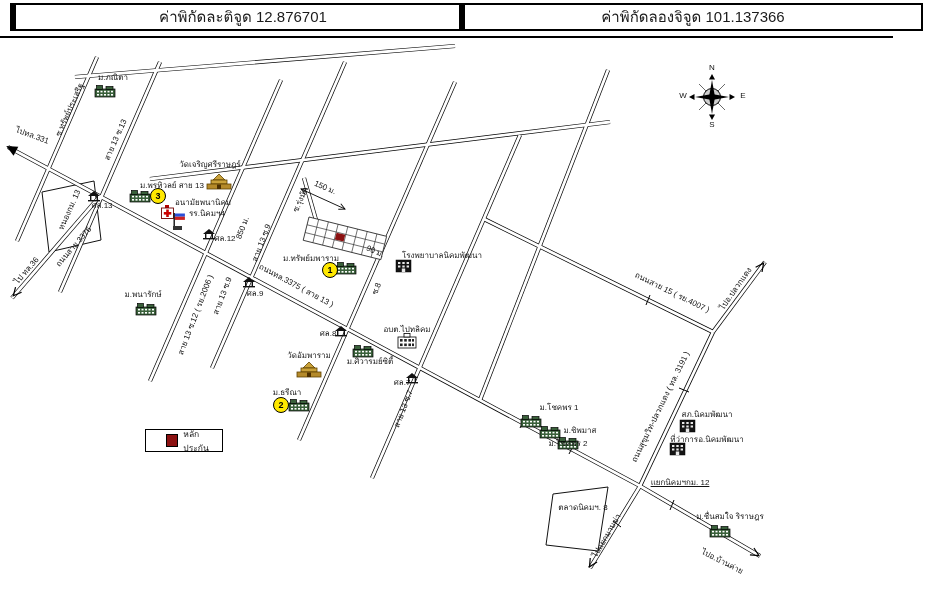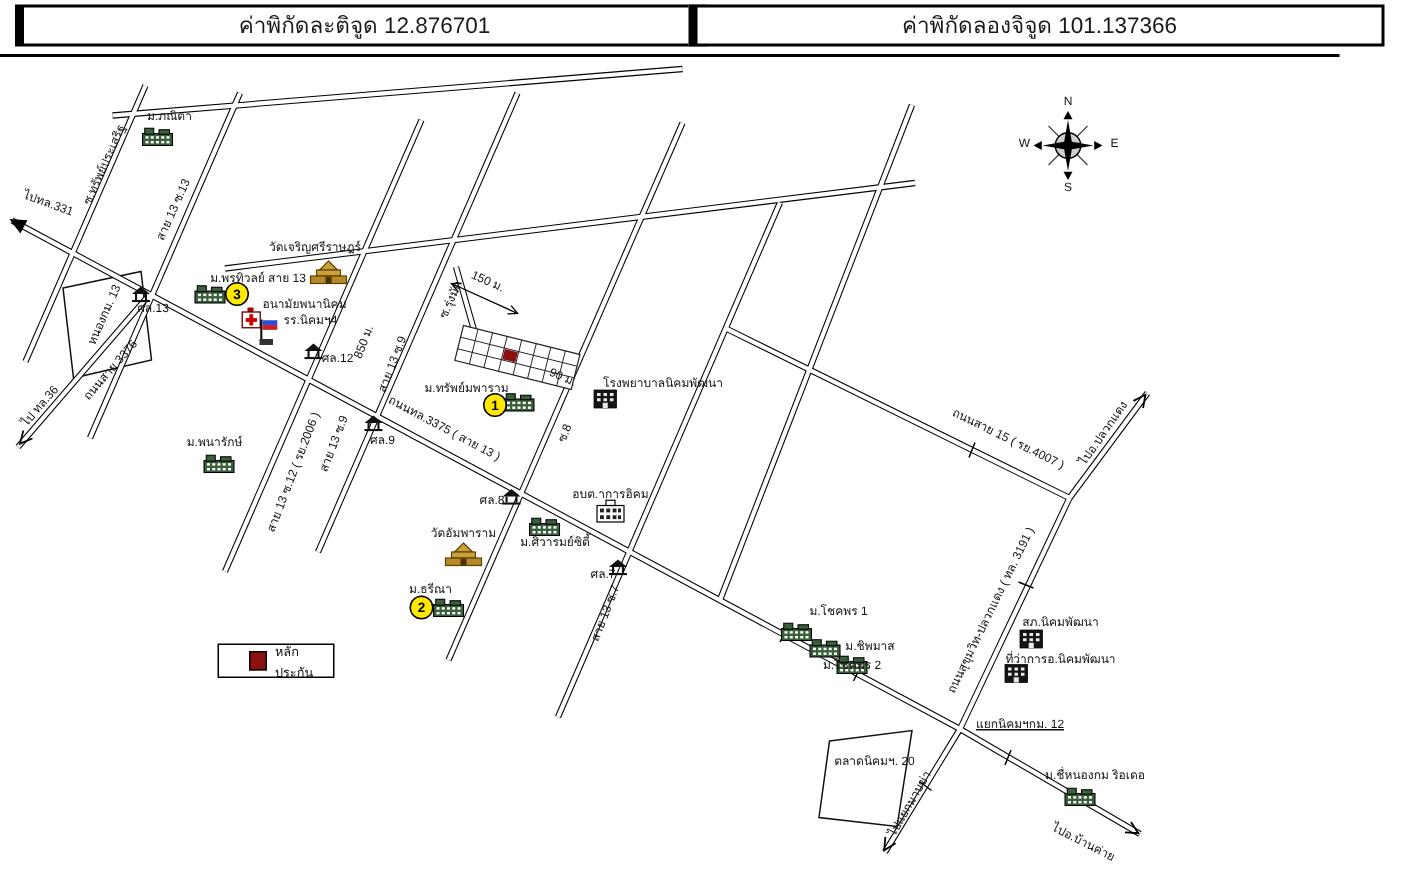"อบต.าการอิคม" div.lbl { text: อบต.าการอิคม -> อบต.ไปทลิคม }
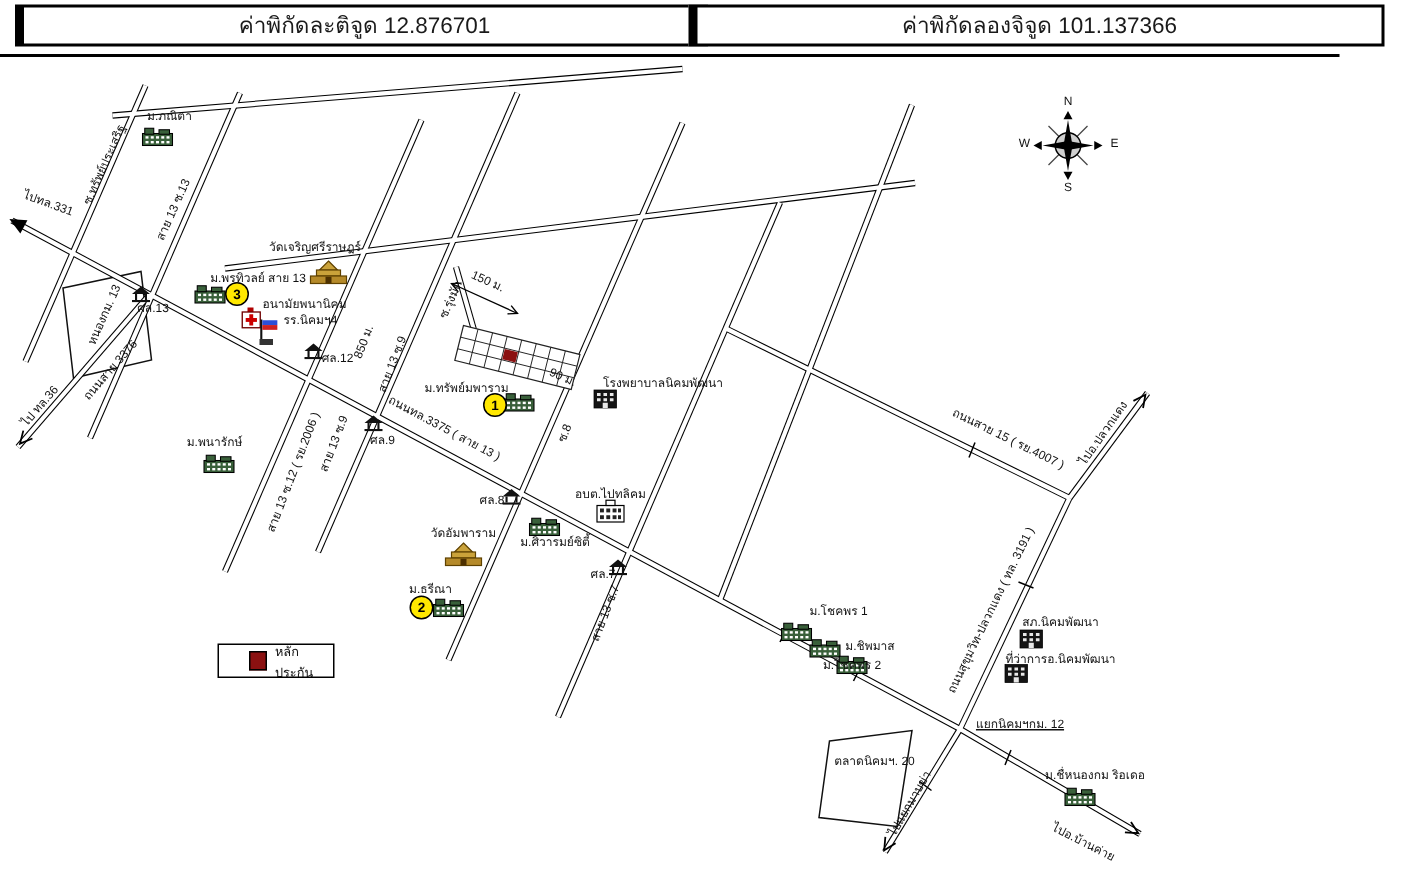"ตลาดนิคมฯ. 20" div.lbl { text: 20 -> 8 }
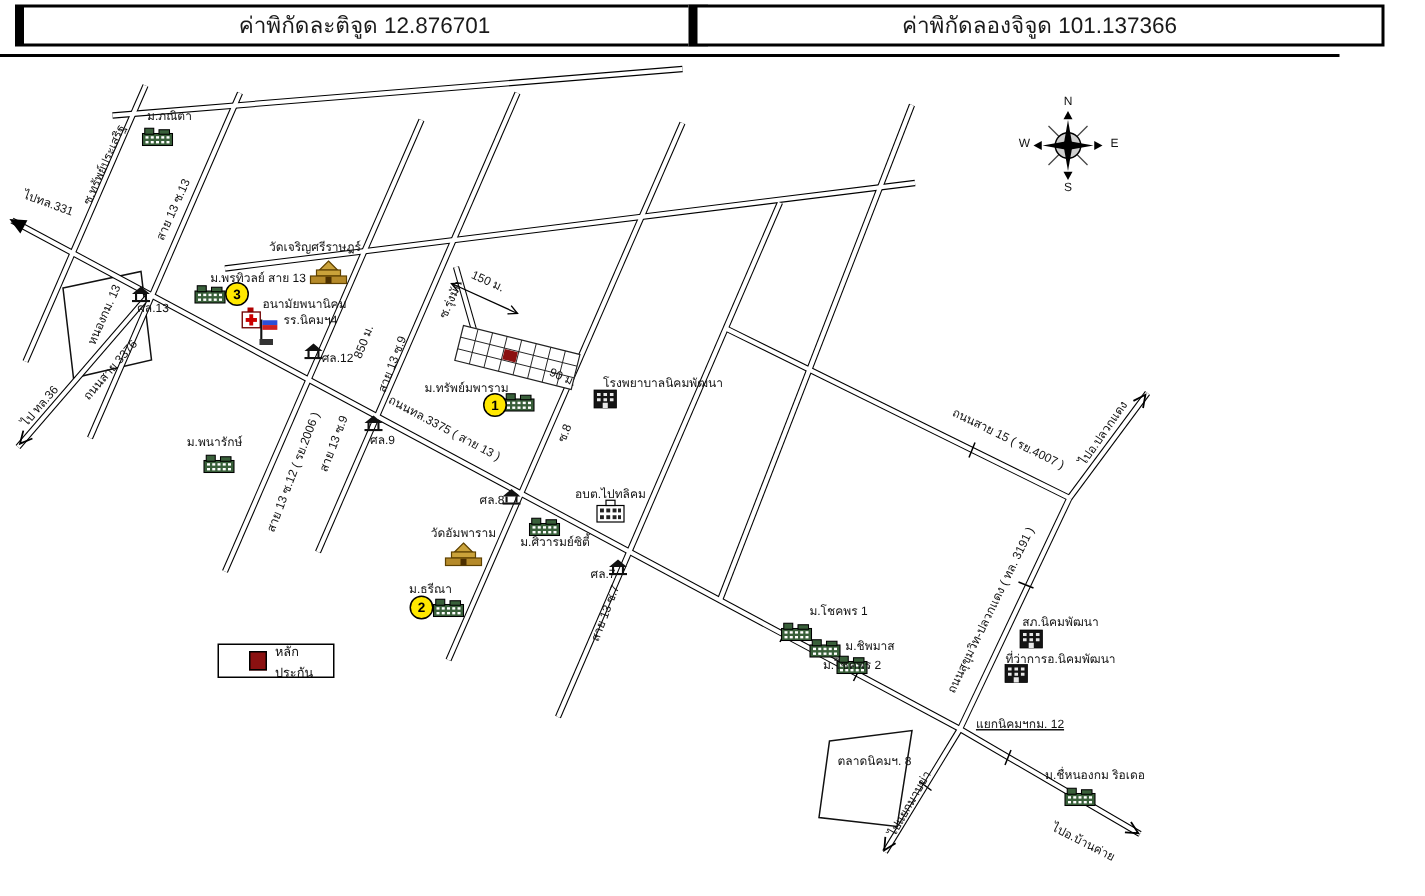"ม.ชื่หนองกม ริอเดอ" div.lbl { text: ม.ชื่หนองกม ริอเดอ -> ม.ชื่นสมใจ ริราษฎร }
